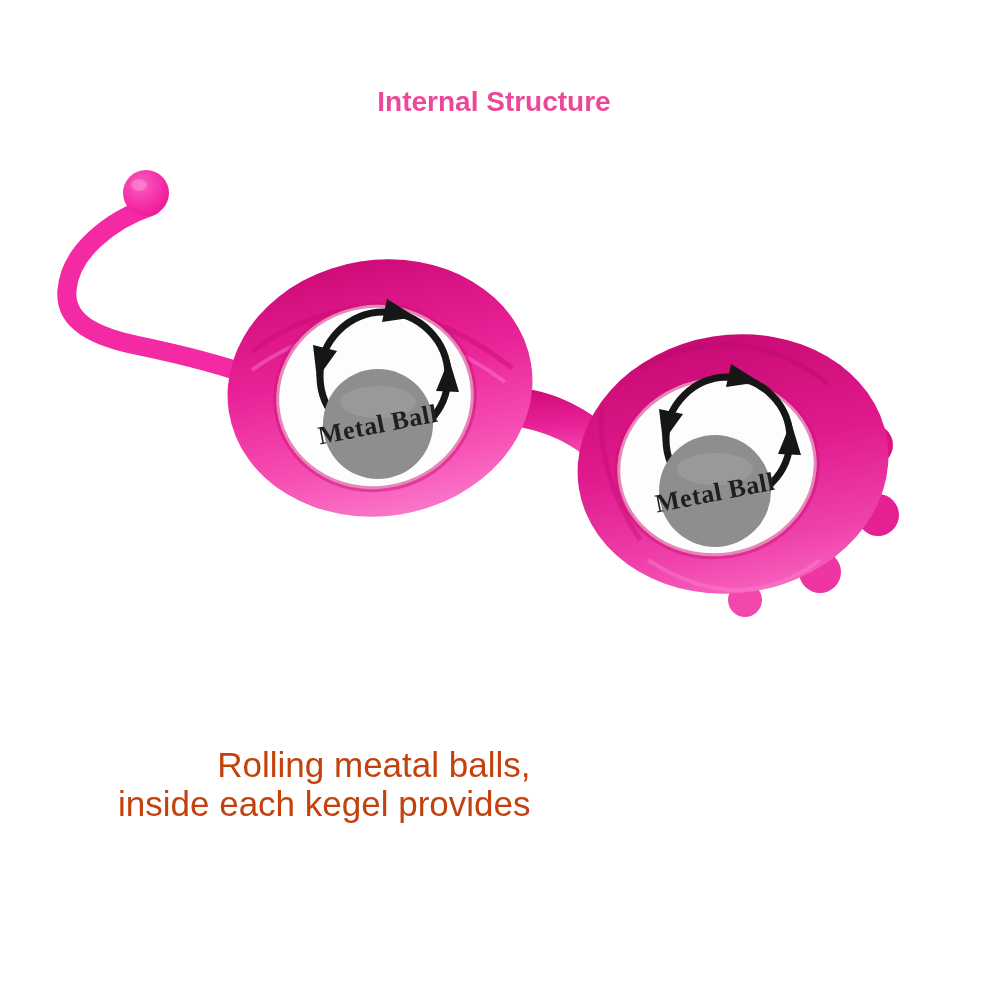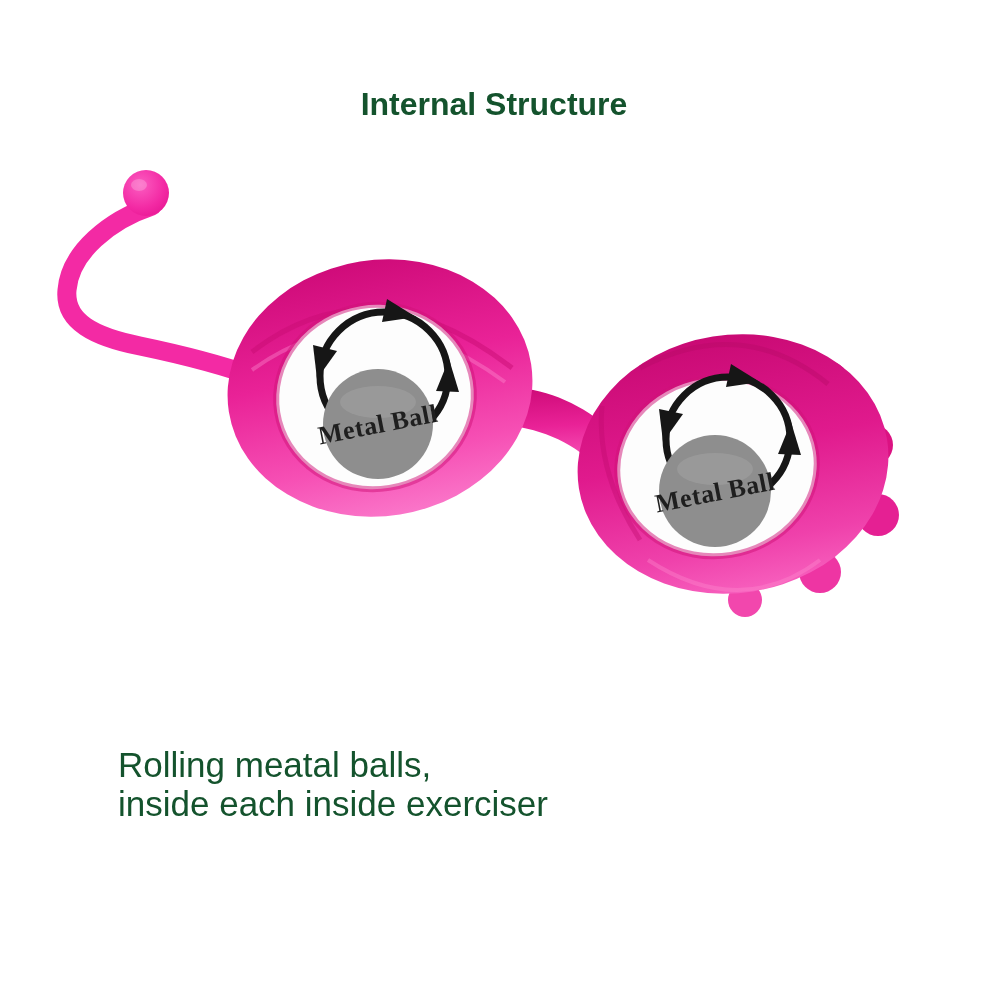"Internal Structure" .page-title { color: #14532d -> #ec4899; font-size: 32px -> 28px }
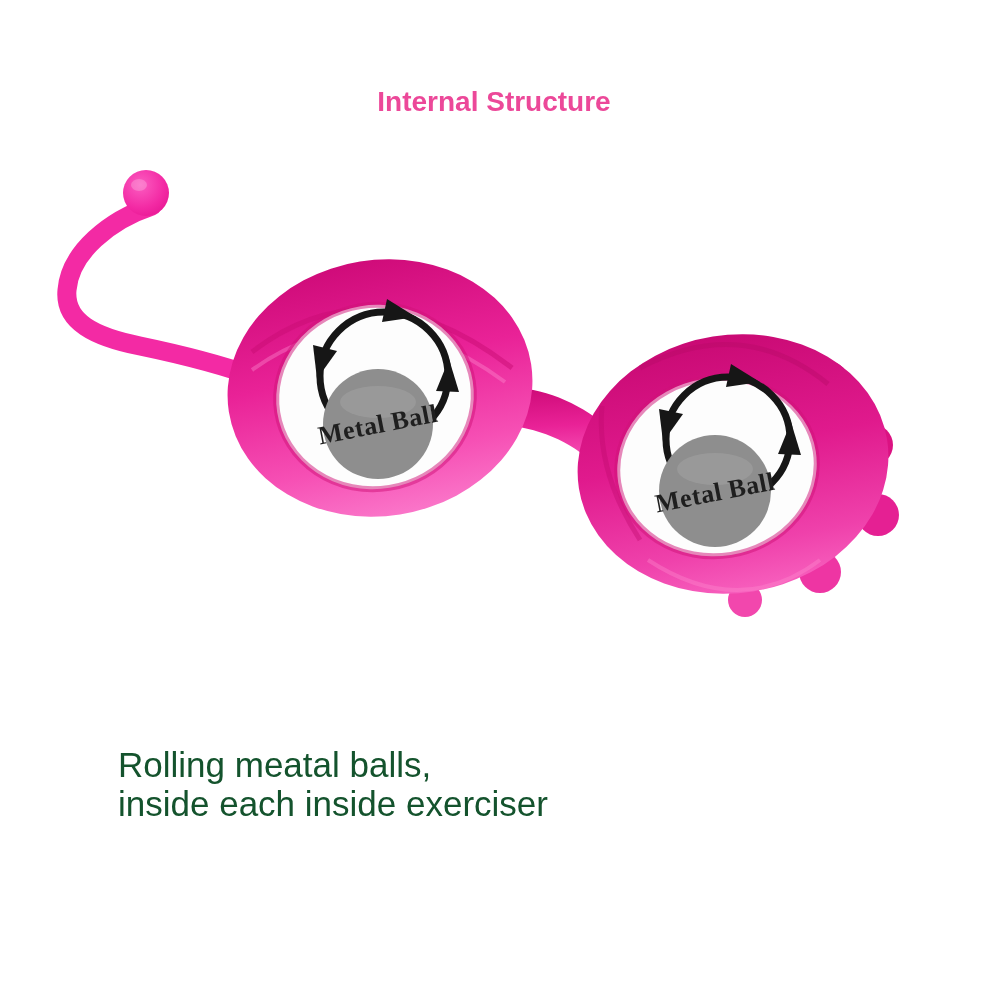"Rolling meatal balls," .caption { color: #14532d -> #c2410c; text-align: none -> right }
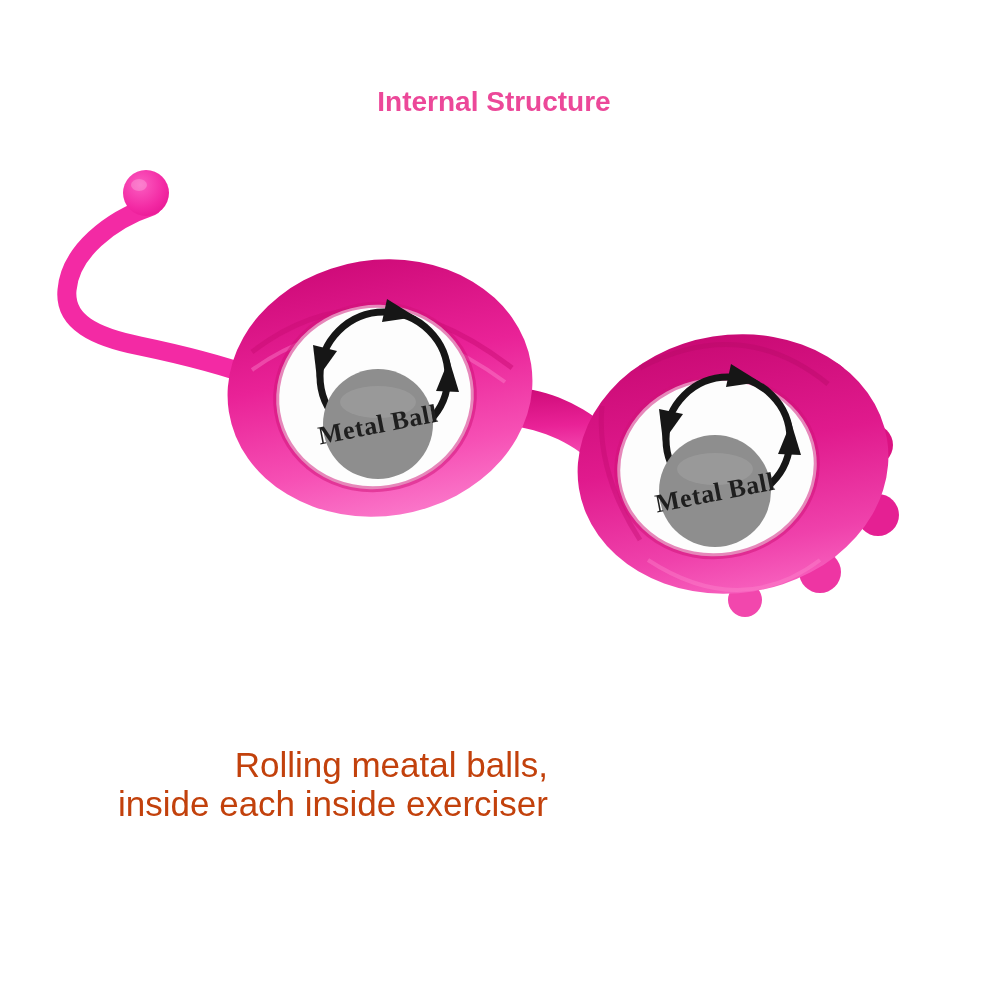"inside each inside exerciser" div { text: inside exerciser -> kegel provides }
